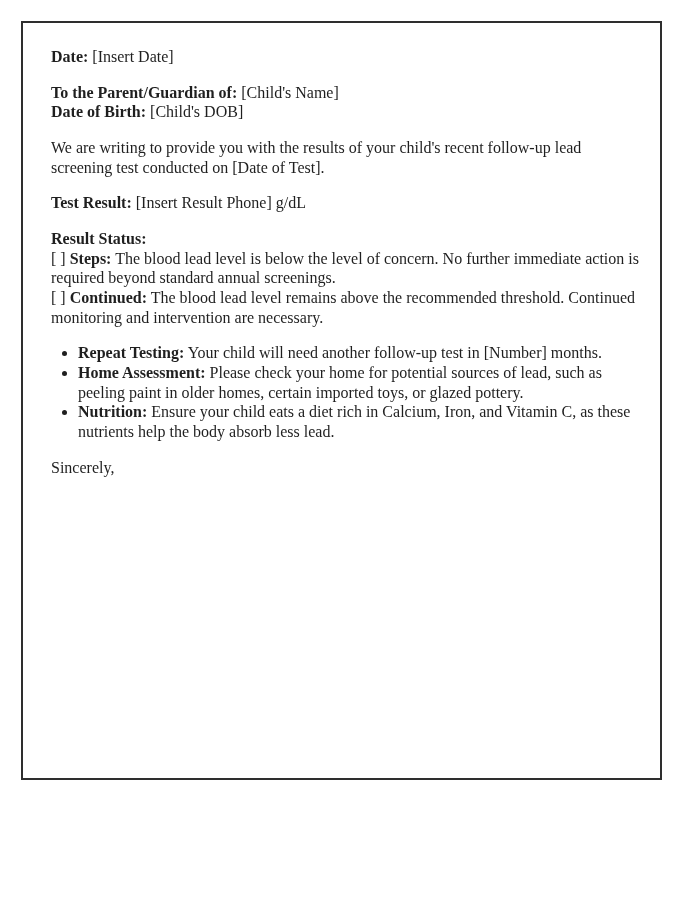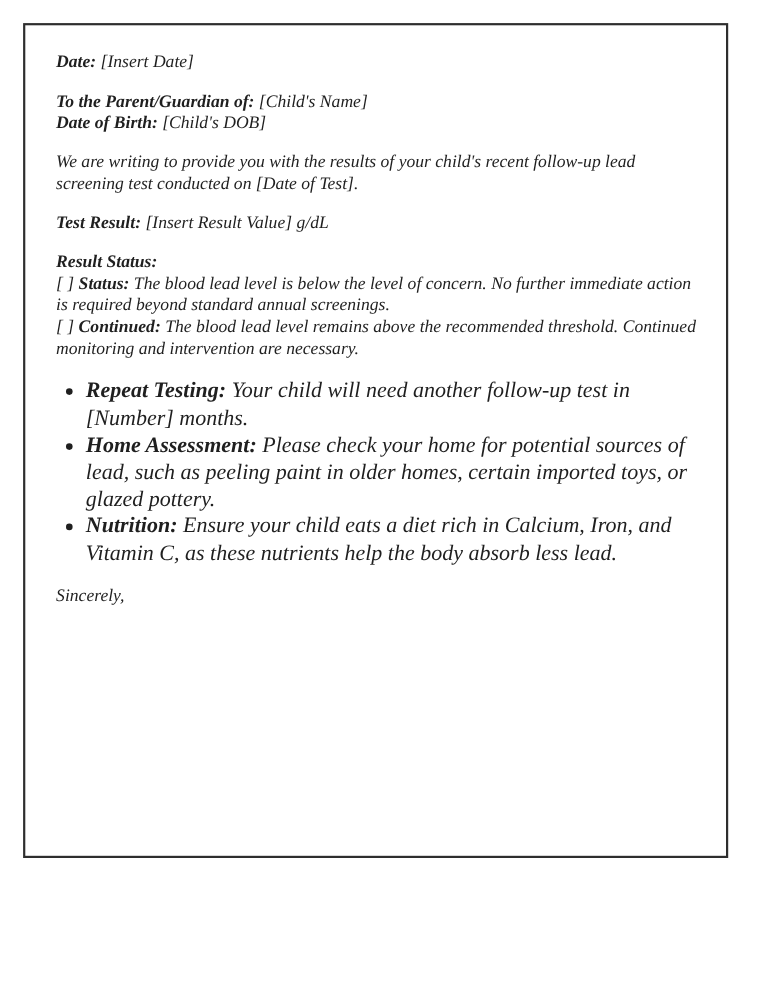"Date: [Insert Date]" .letter-box { font-style: italic -> none }
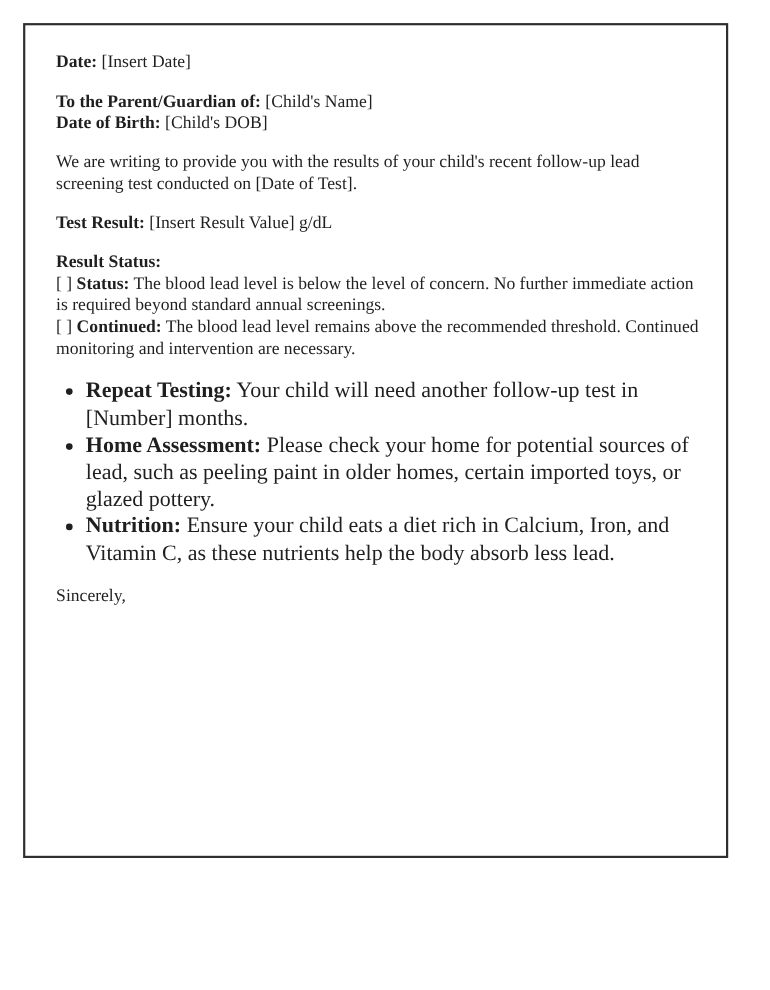"[Insert Result Value] g/dL" span { text: Value -> Phone }
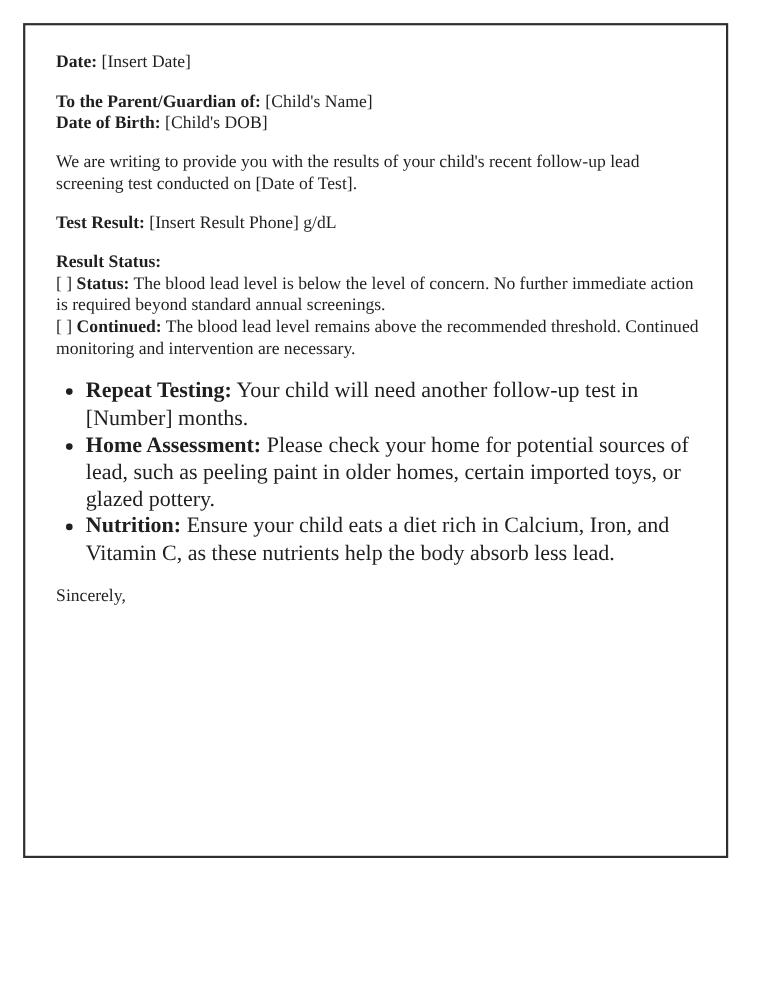"Status:" strong { text: Status -> Steps }
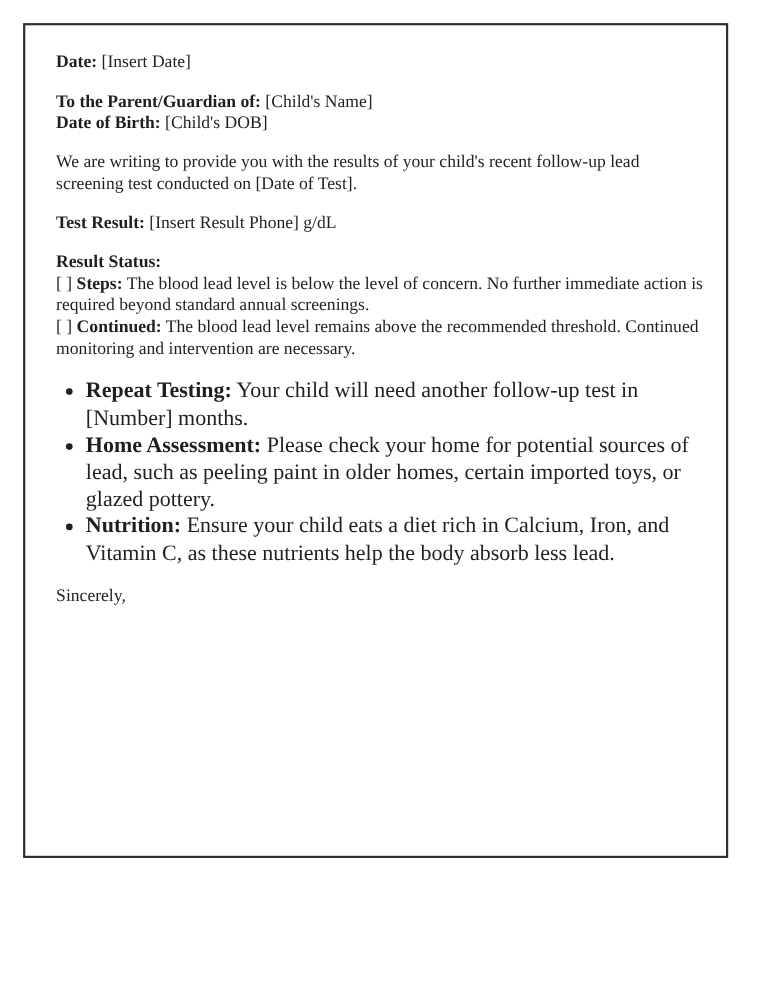"Repeat Testing: Your child will" .letter-box li { font-size: 20px -> 16px }
